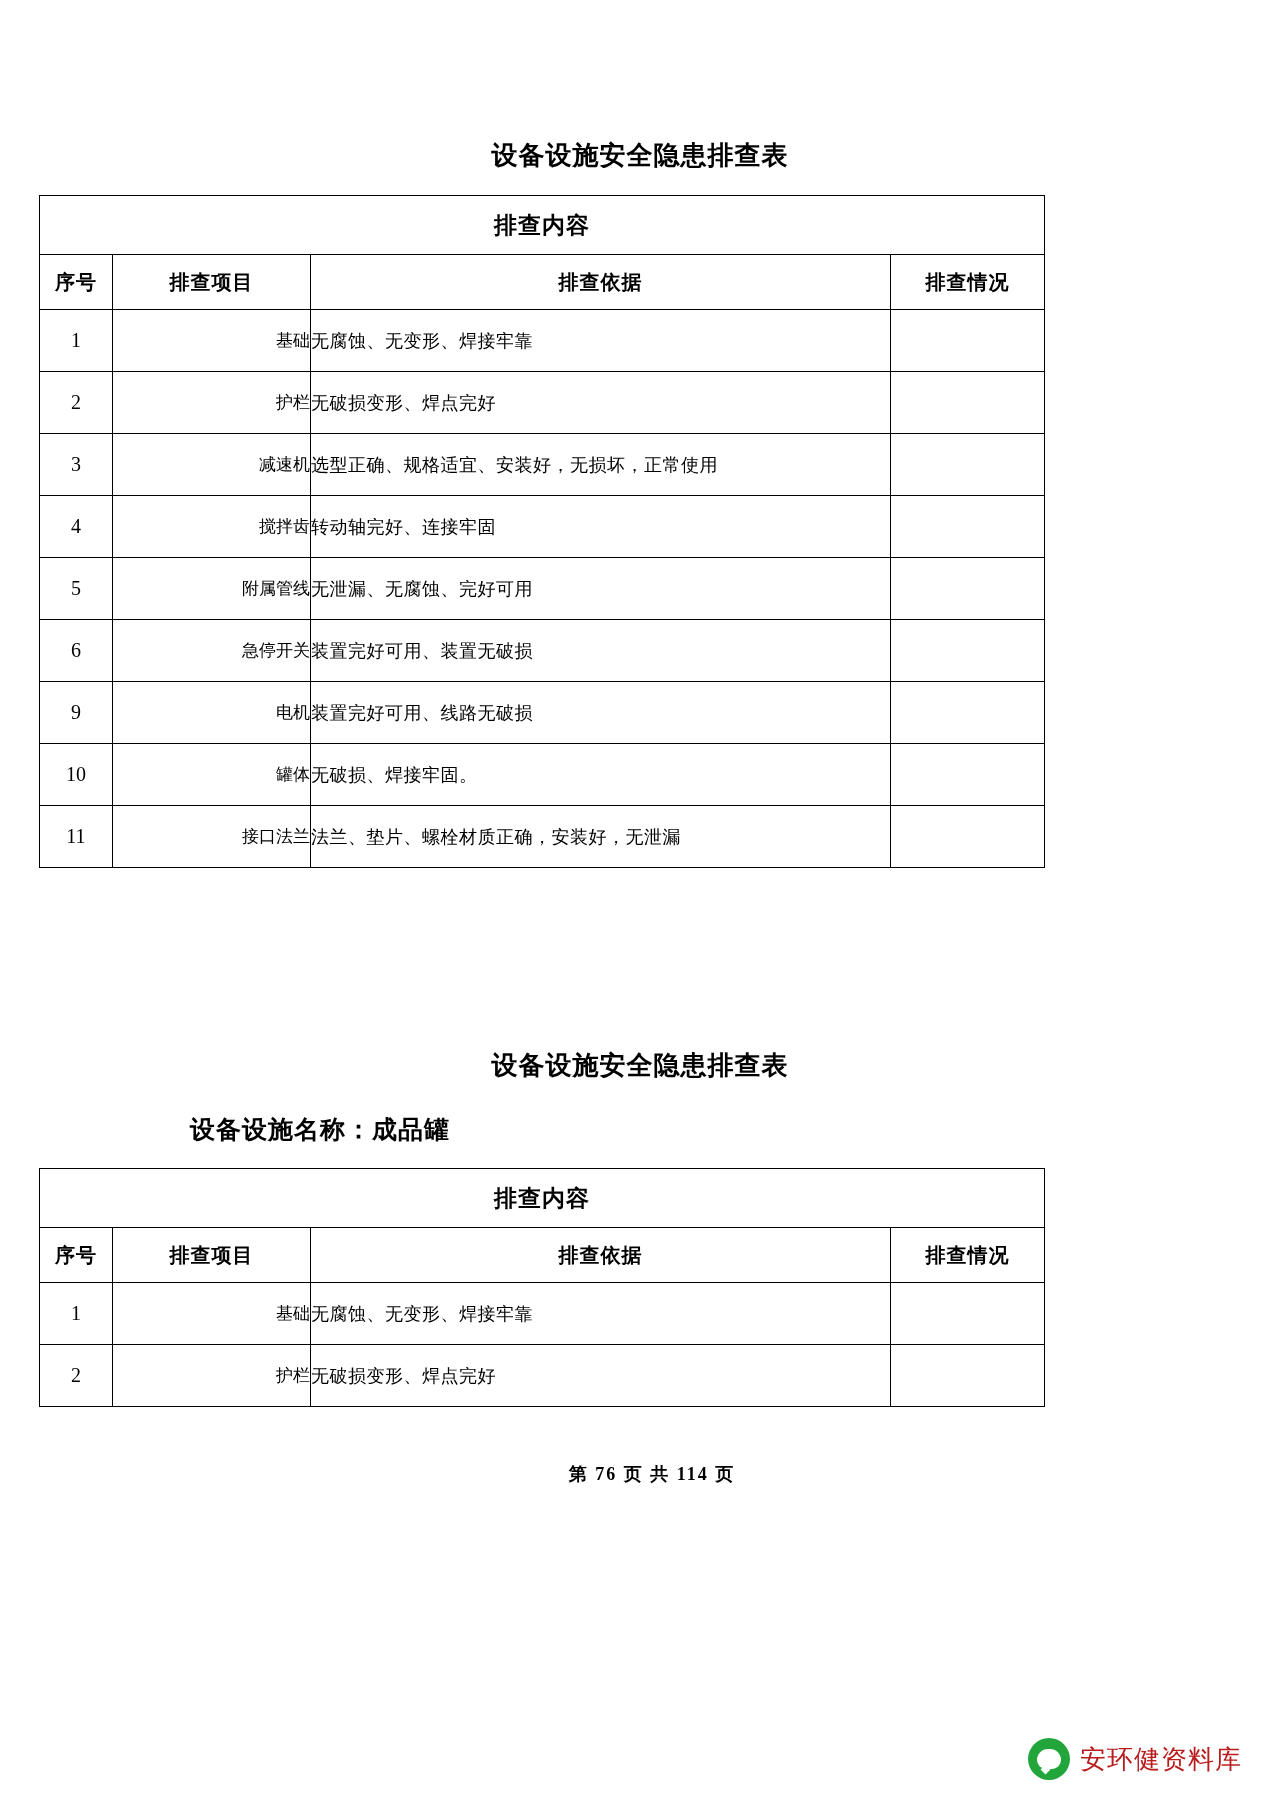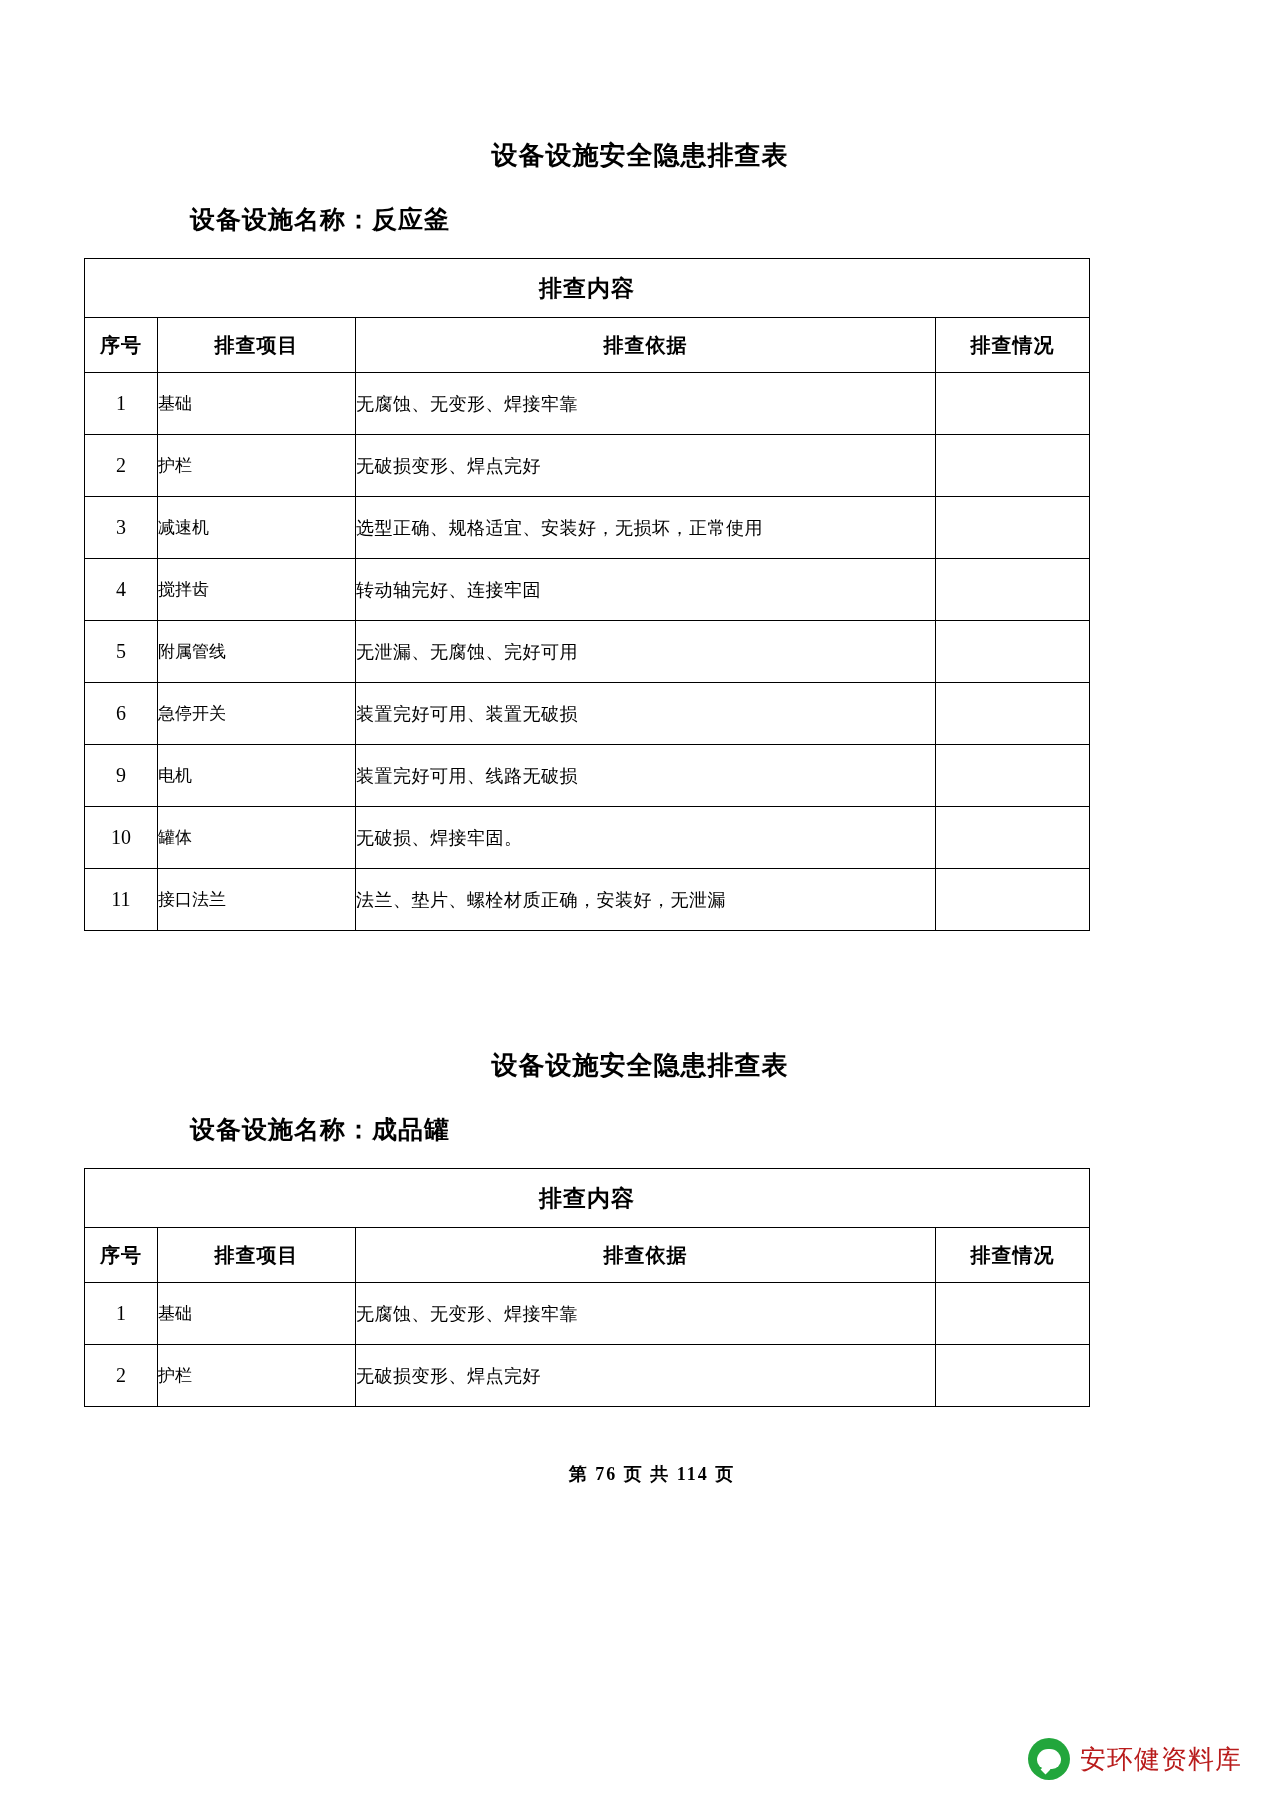"设备设施名称：反应釜" div.subtitle { html: <div>设备设施名称：反应釜</div> -> none }
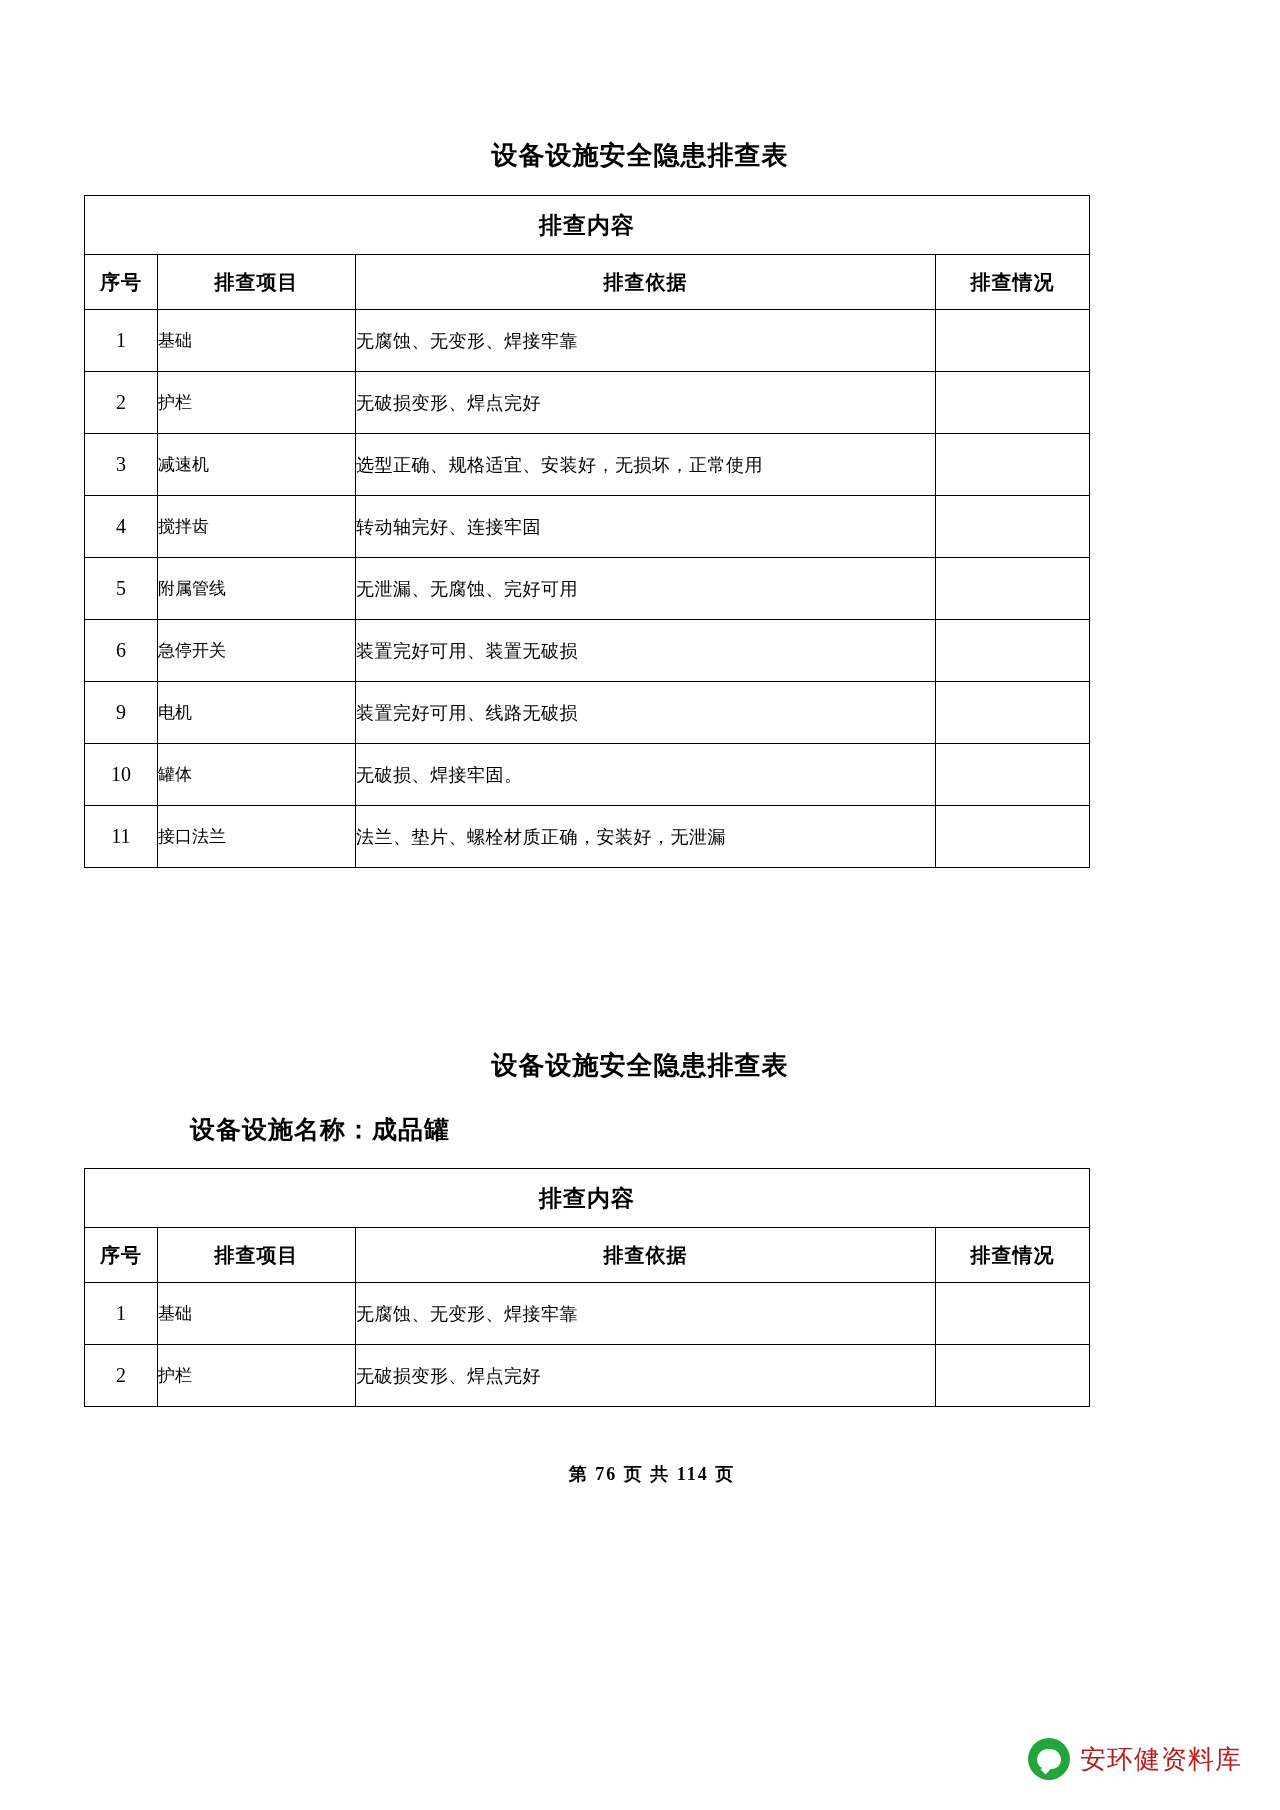"排查内容" table.checklist { margin-left: 84px -> 39px }
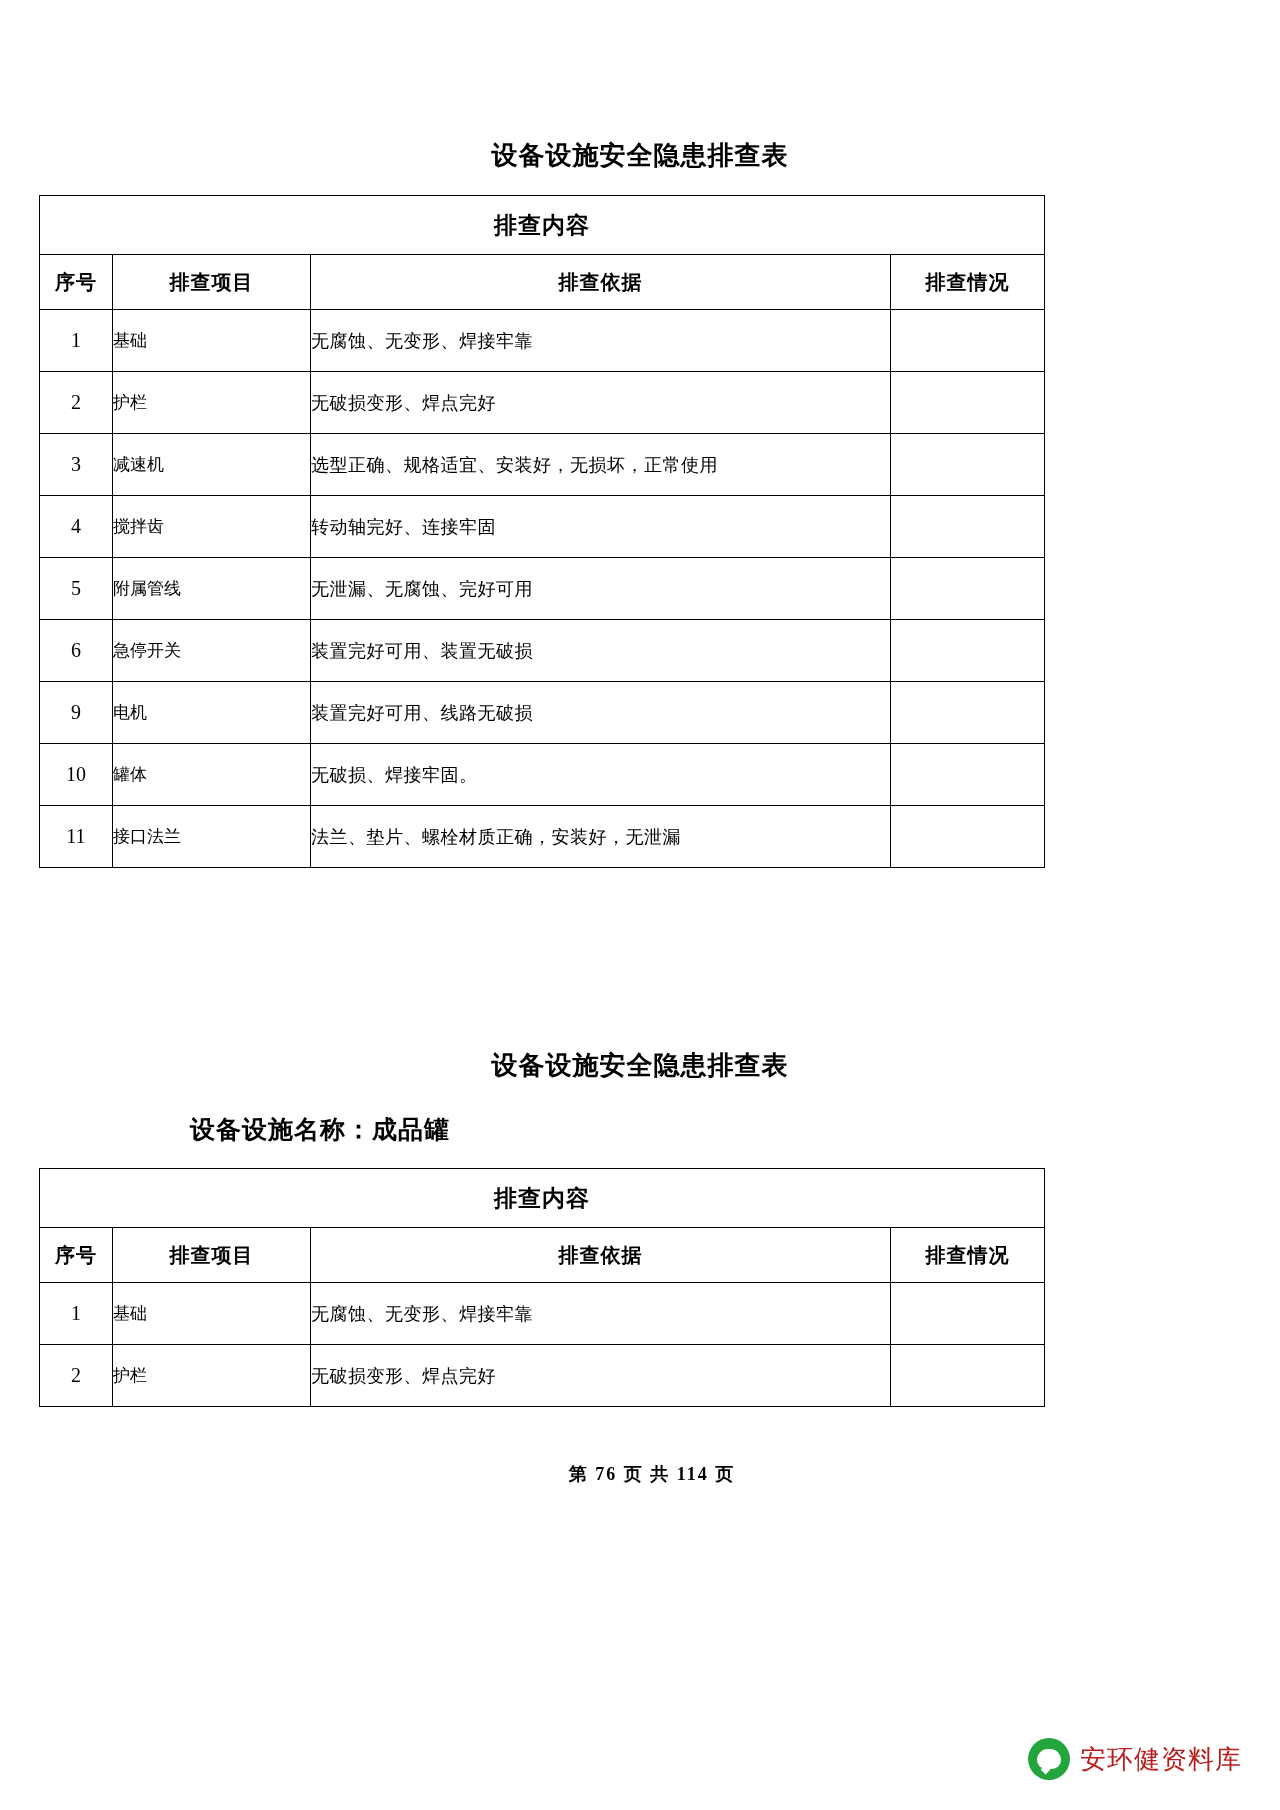"基础" td.c-item { text-align: none -> right }
